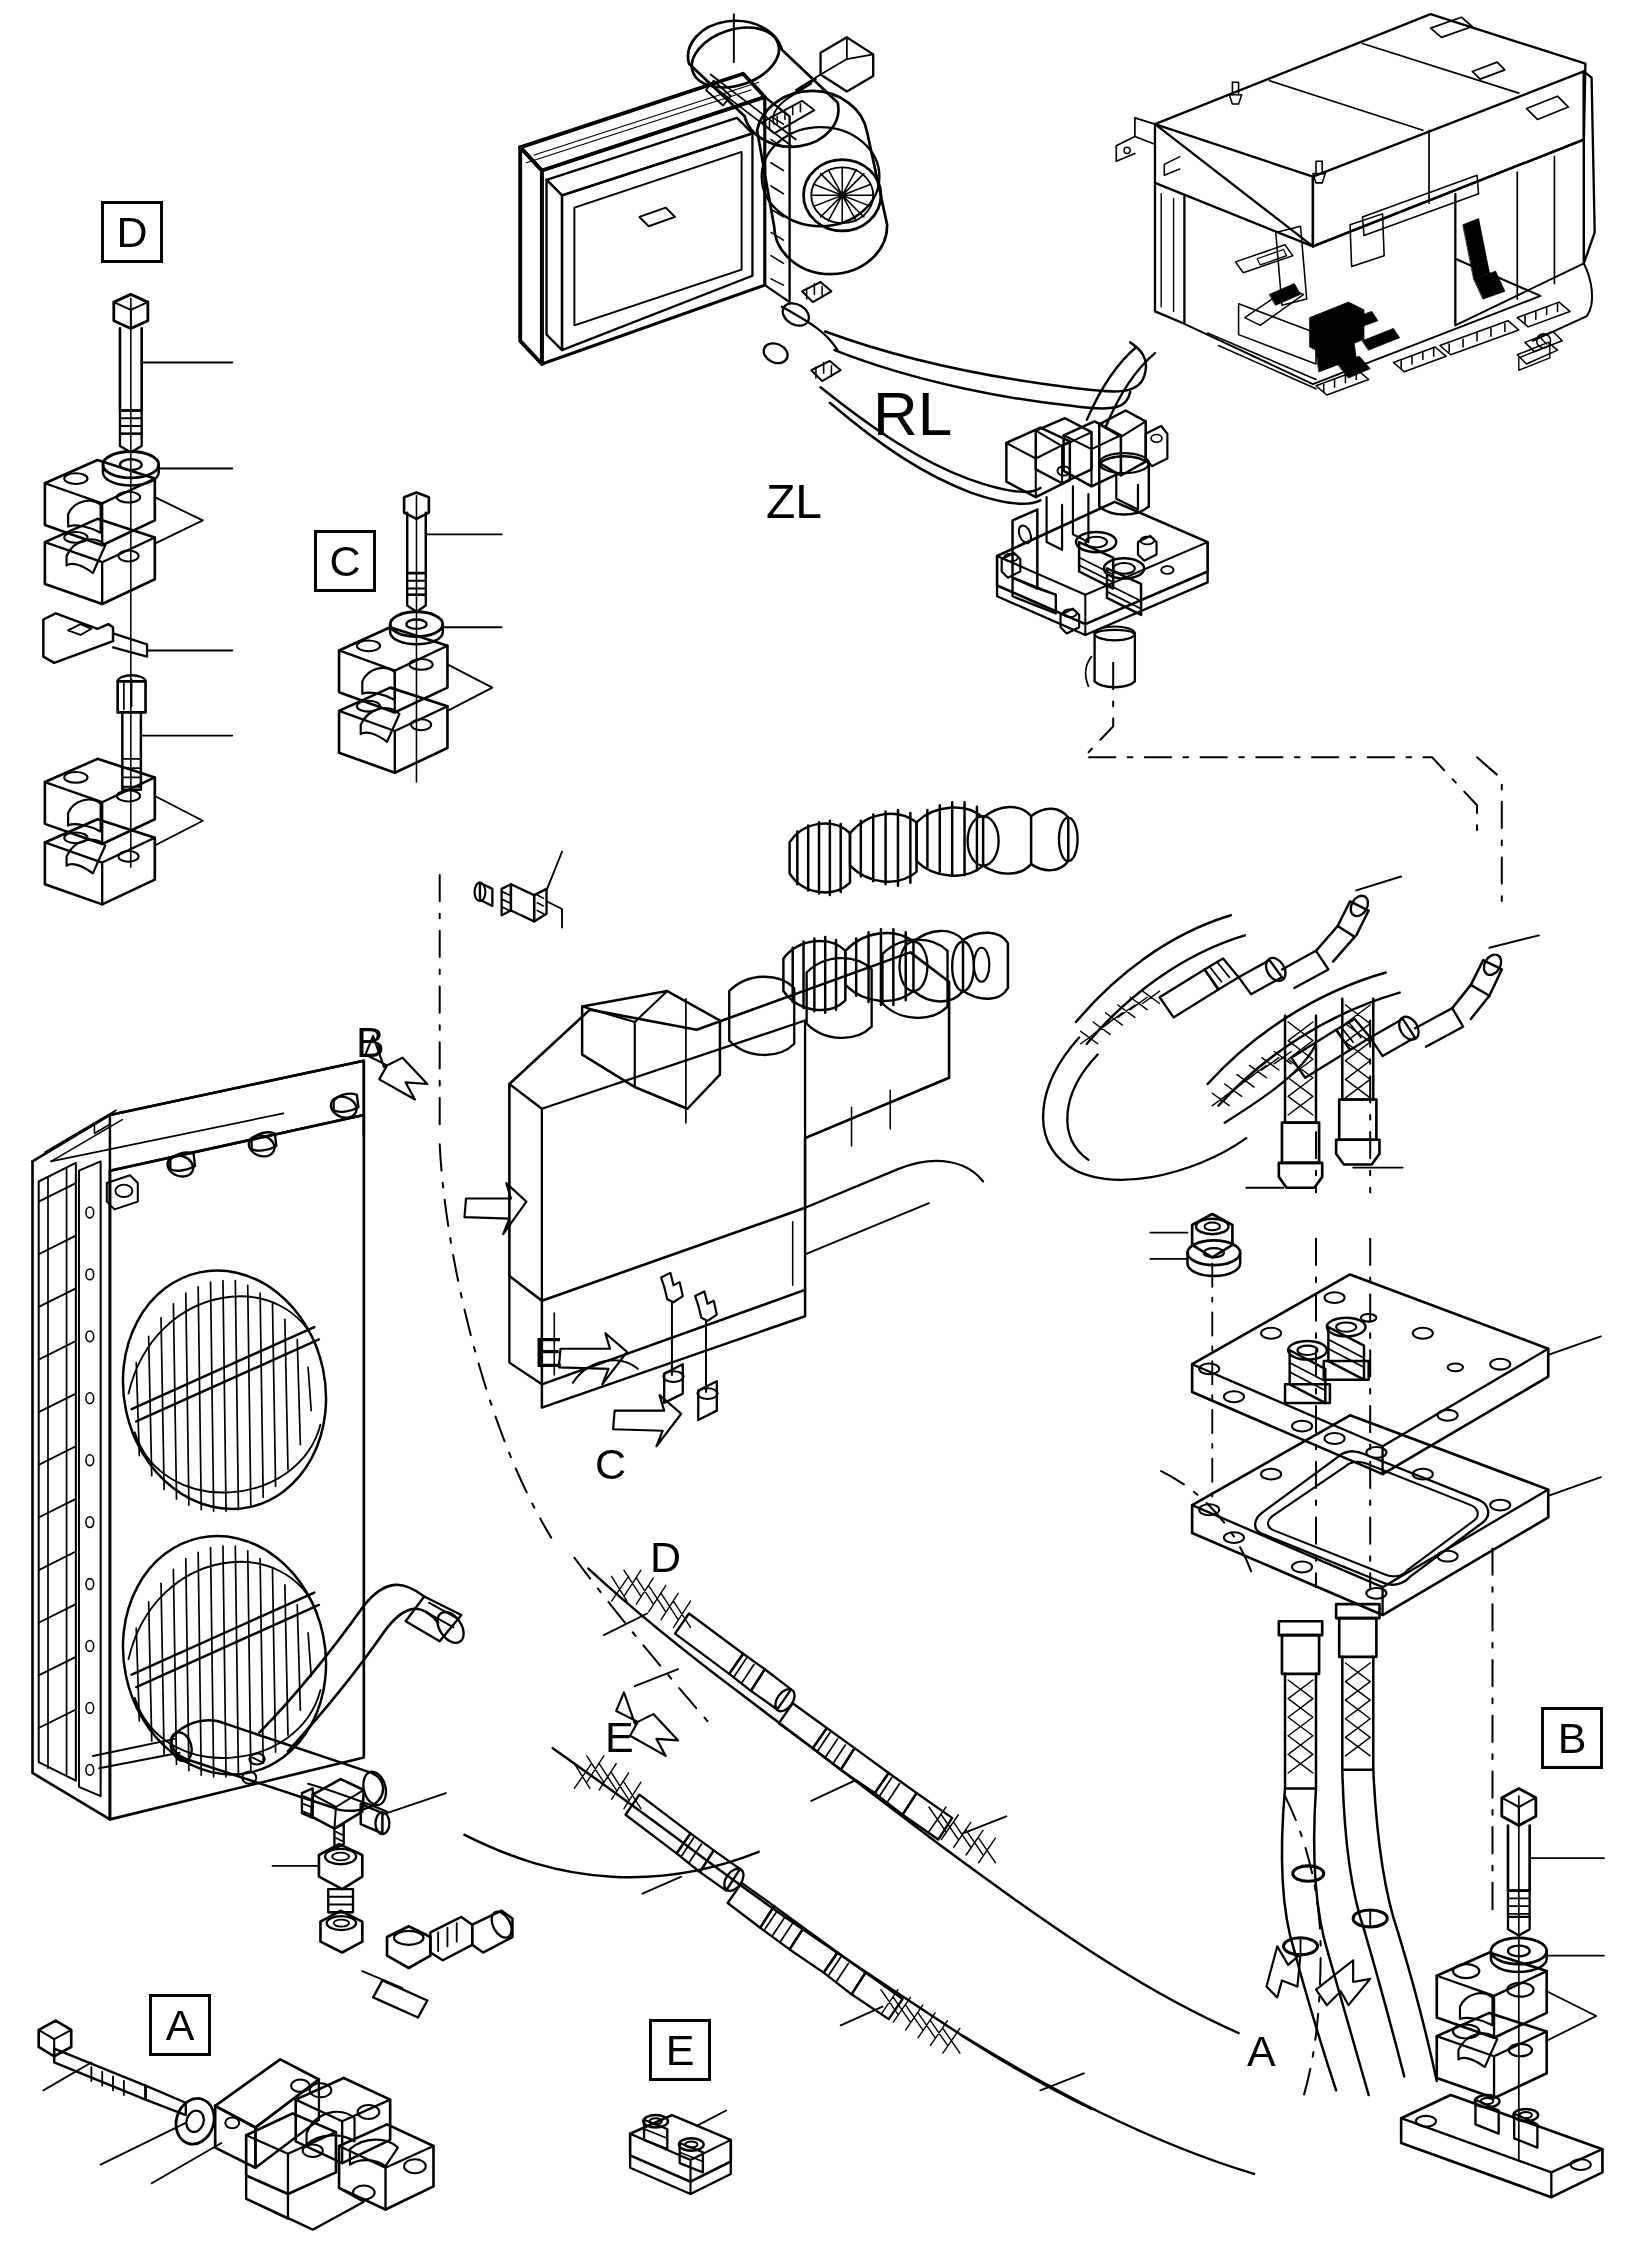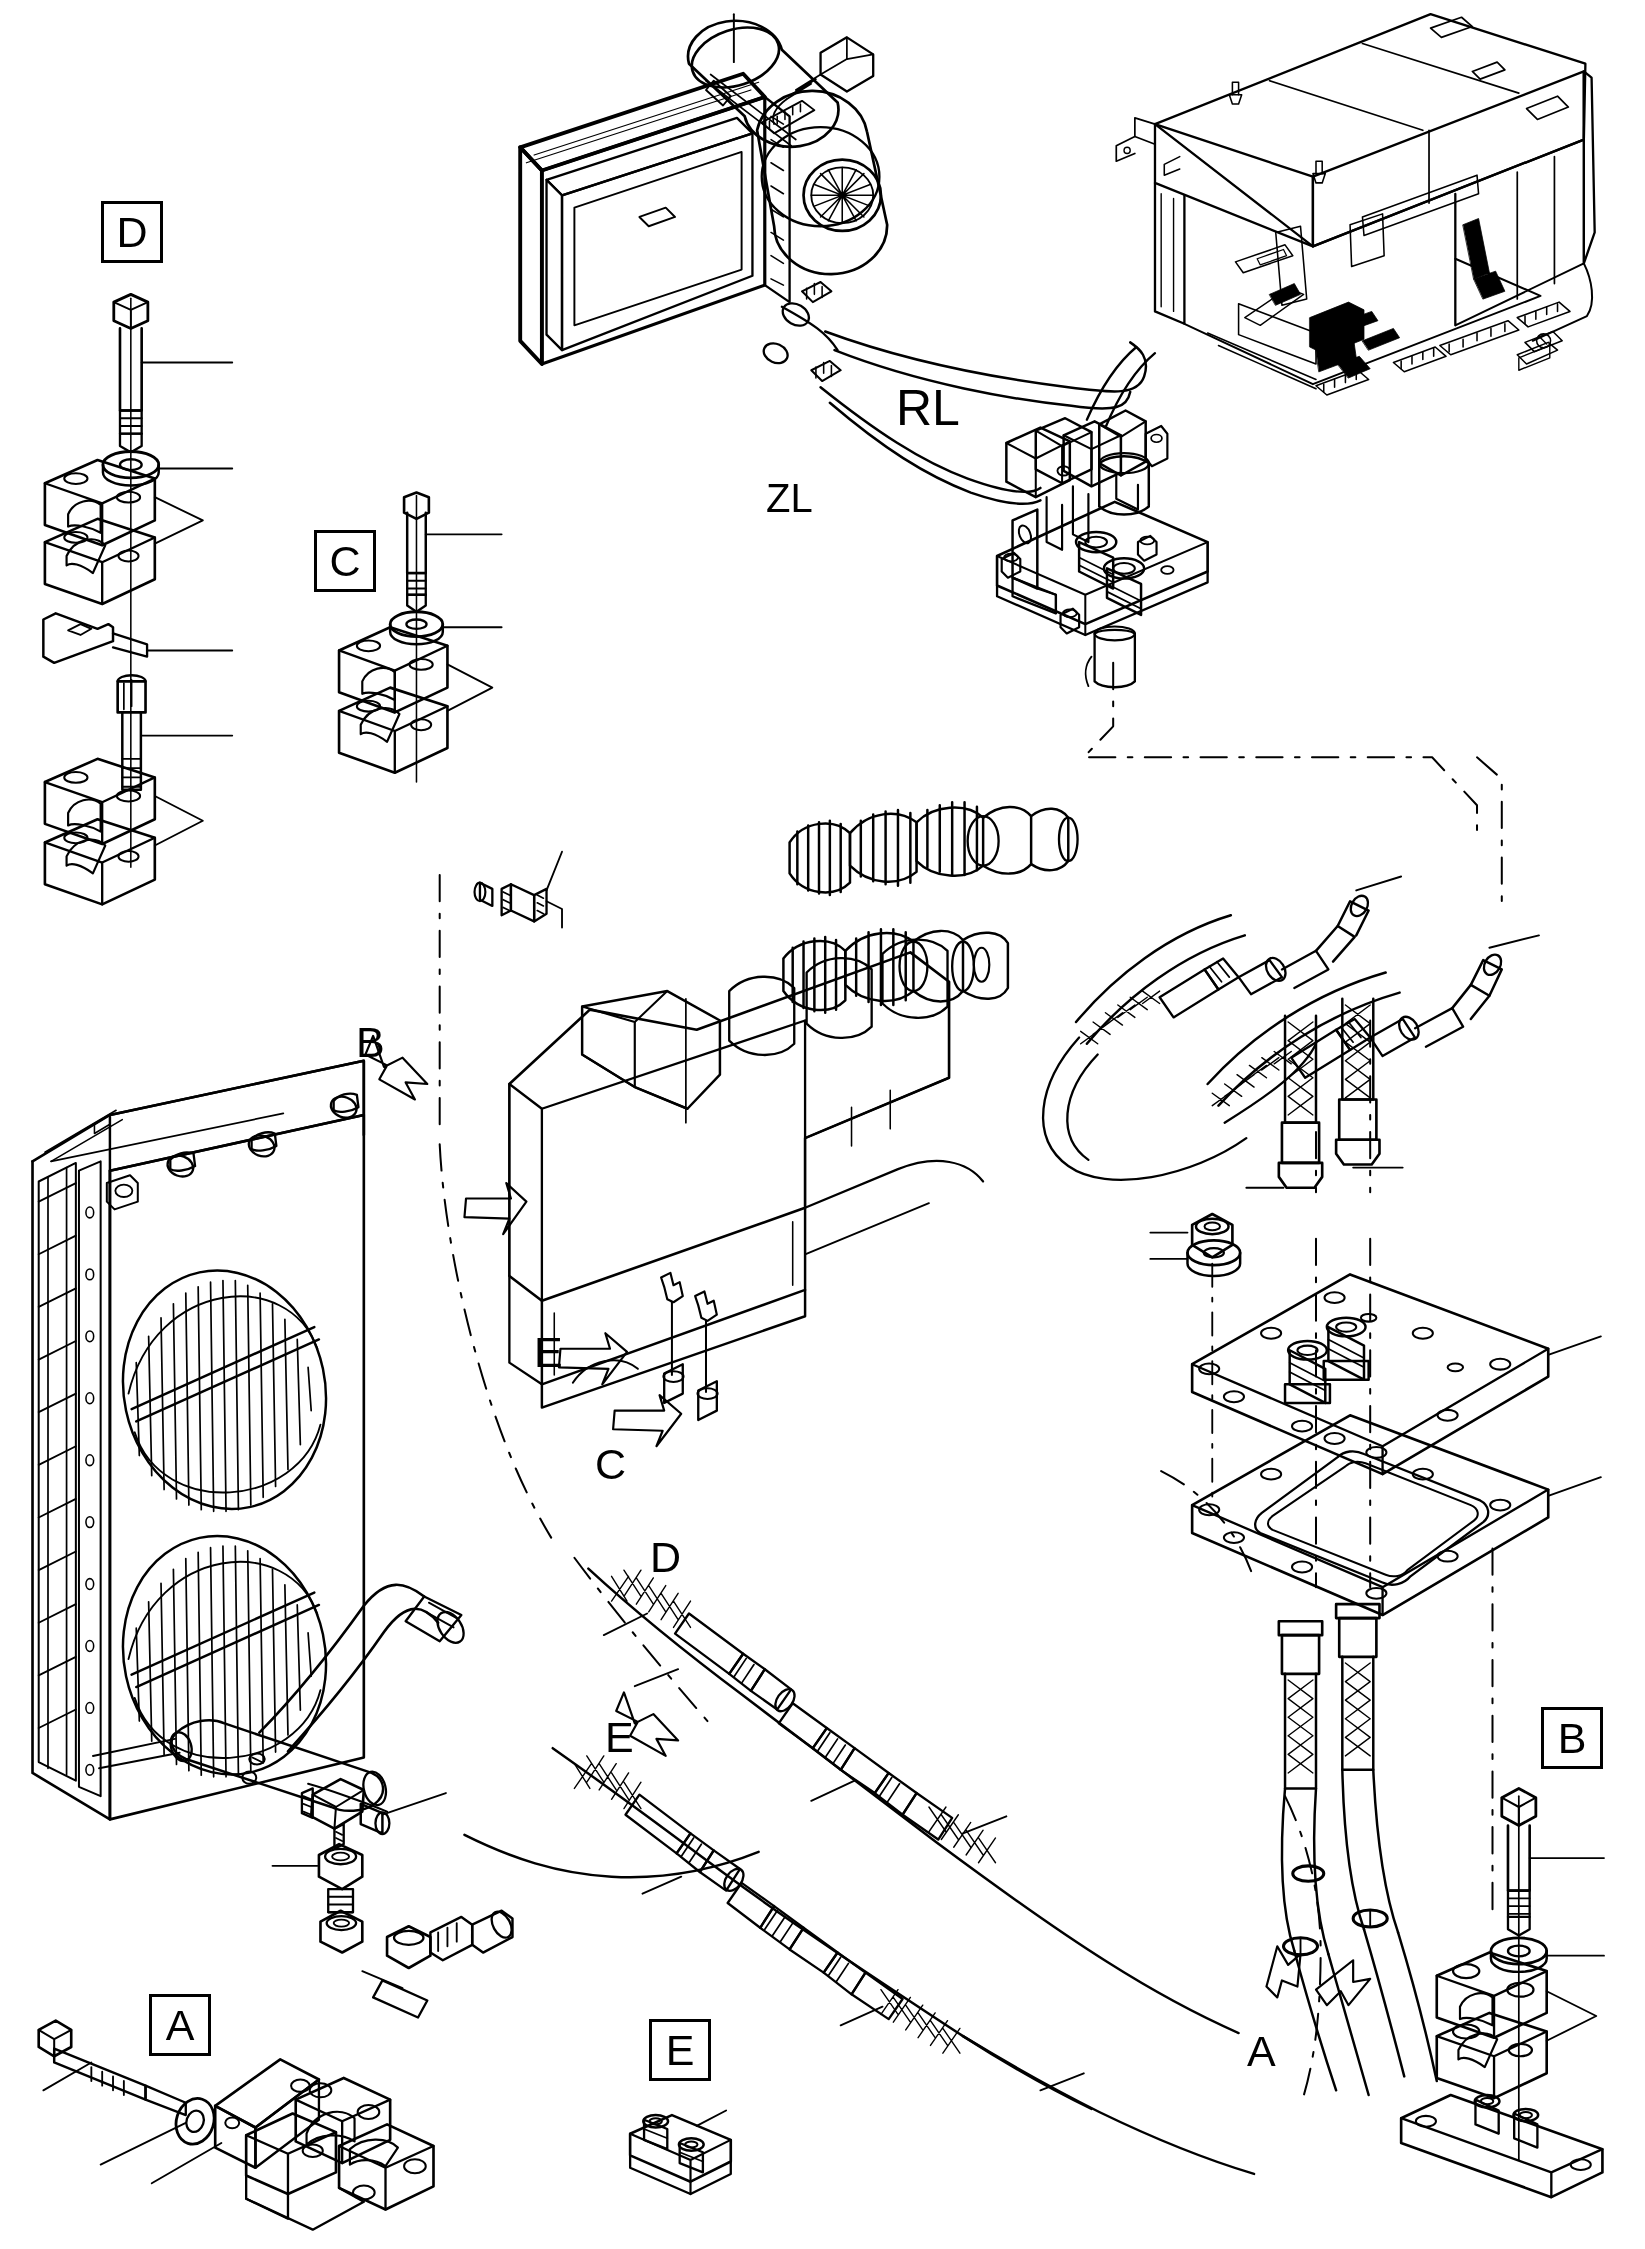"RL" div.lbl { font-size: 50px -> 62px; left: 896px -> 873px }
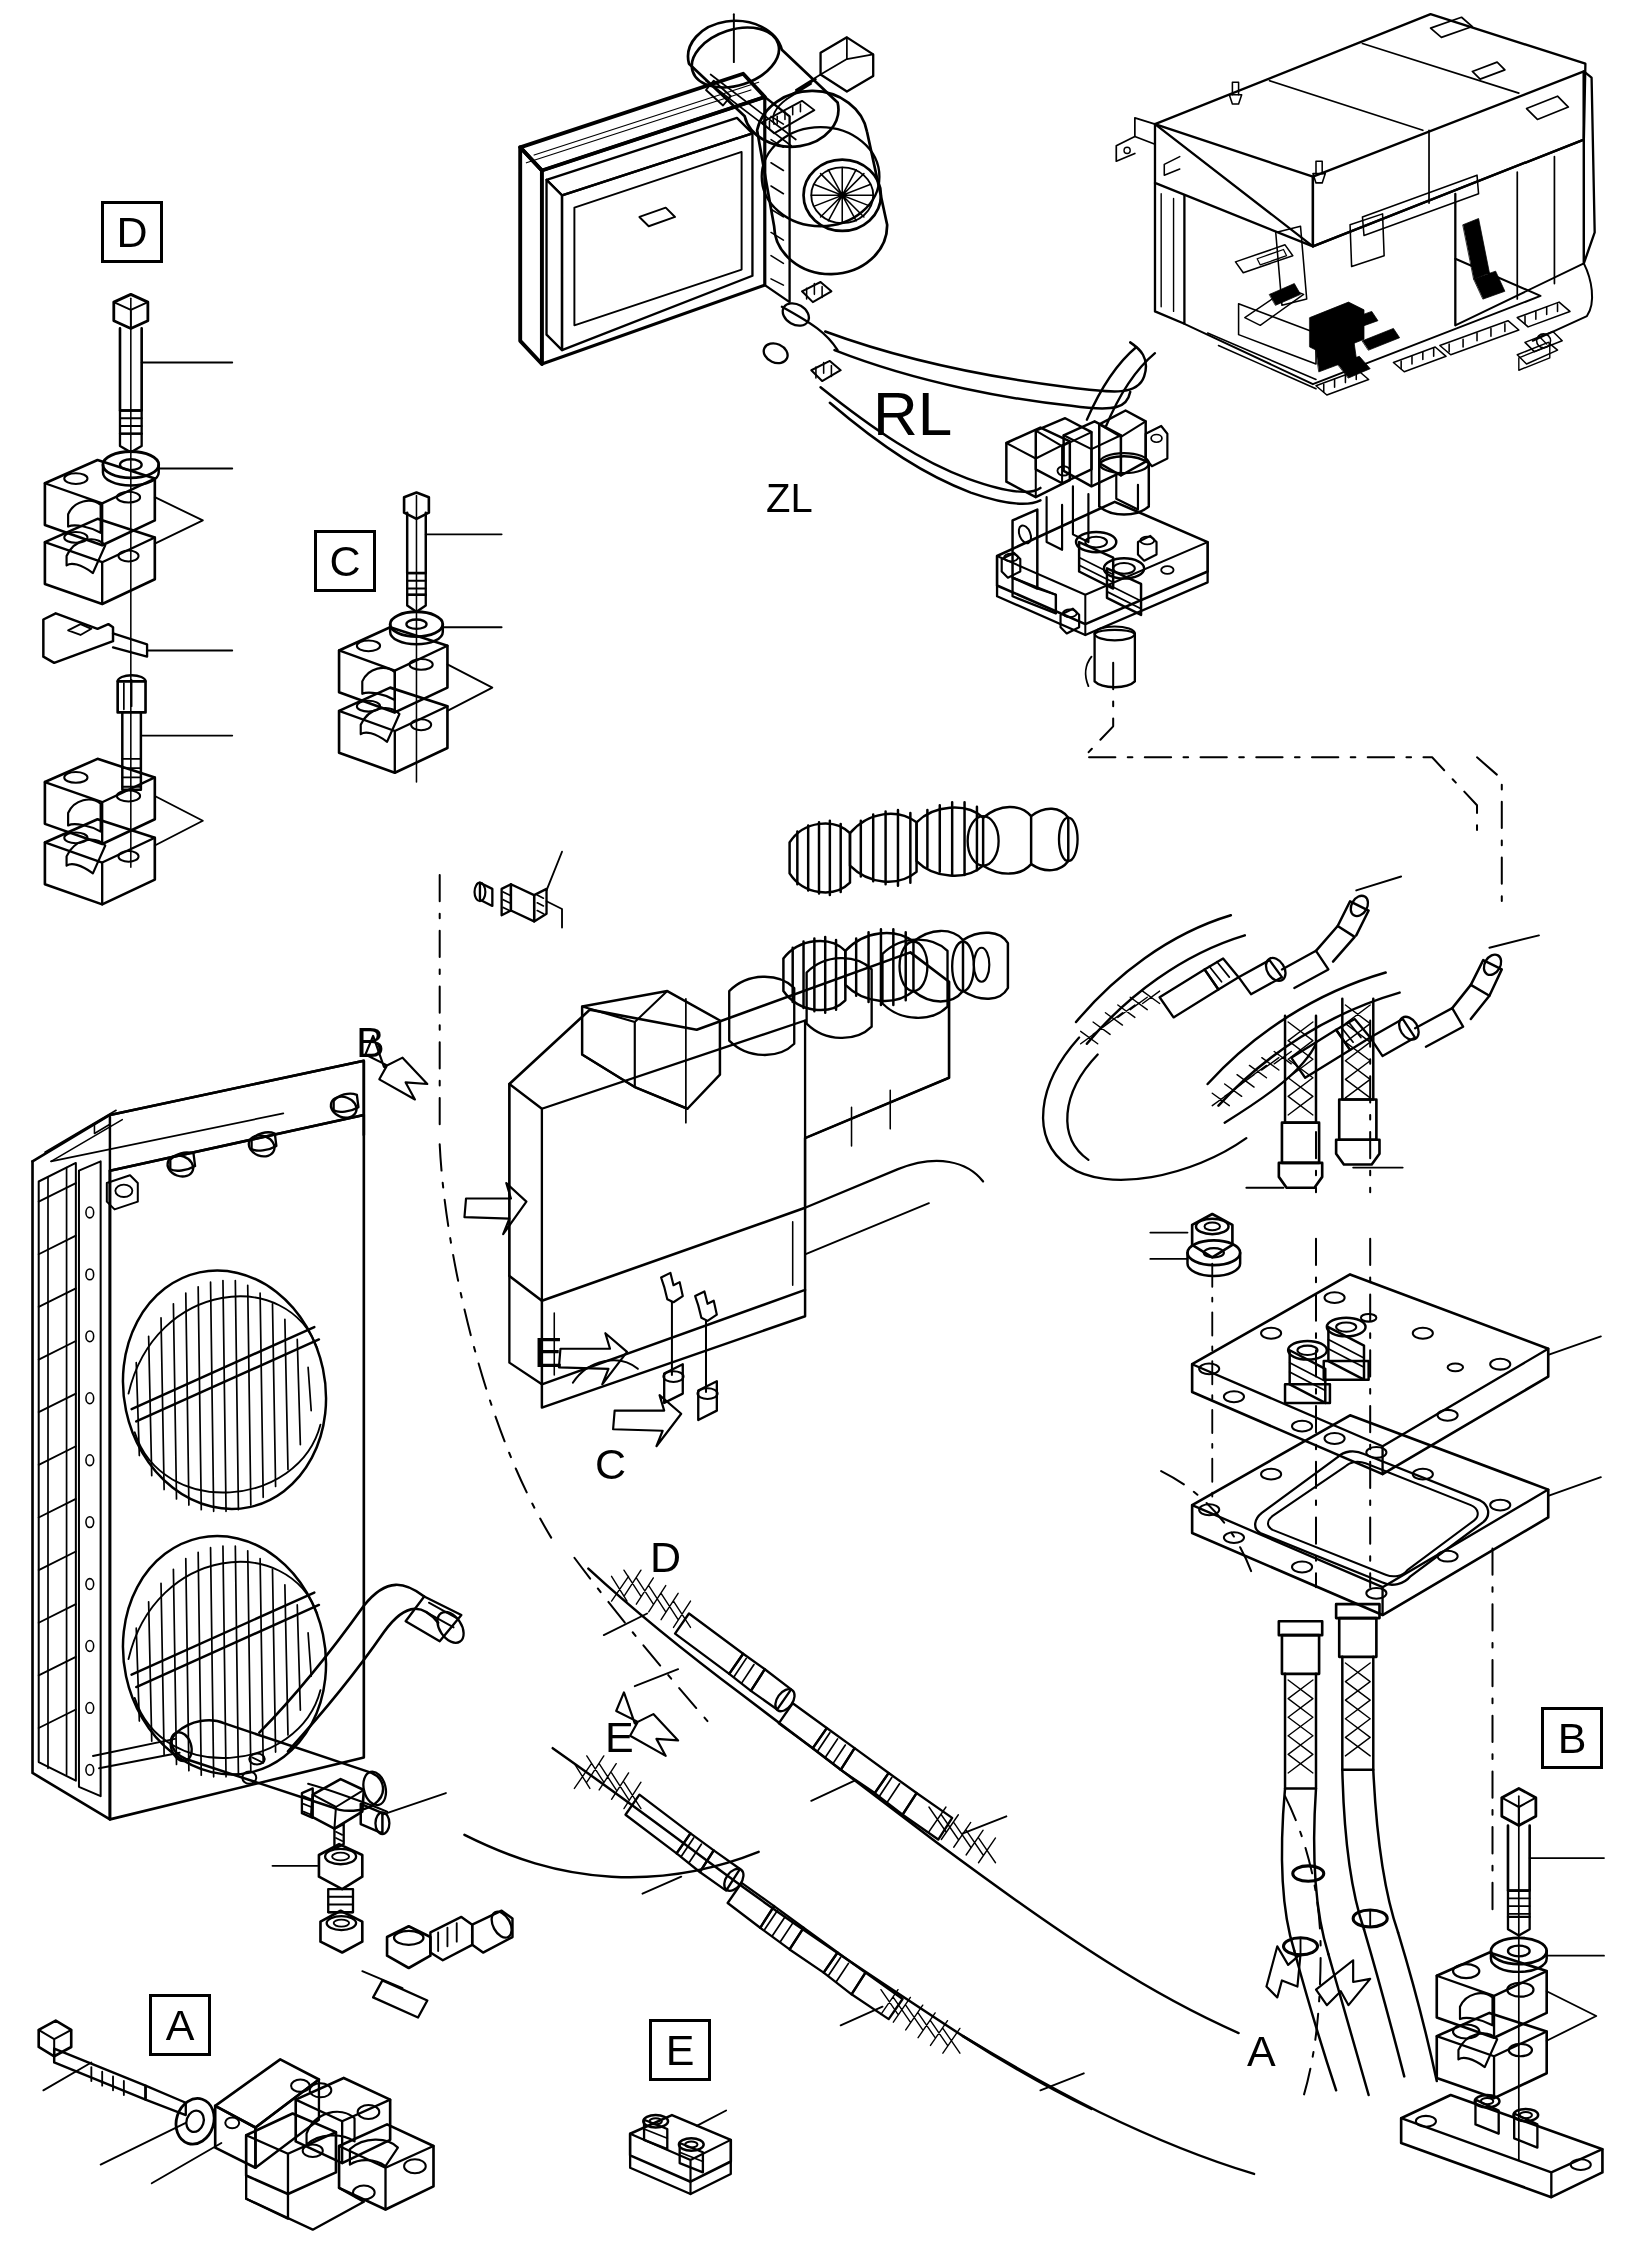"ZL" div.lbl { font-size: 40px -> 48px }
